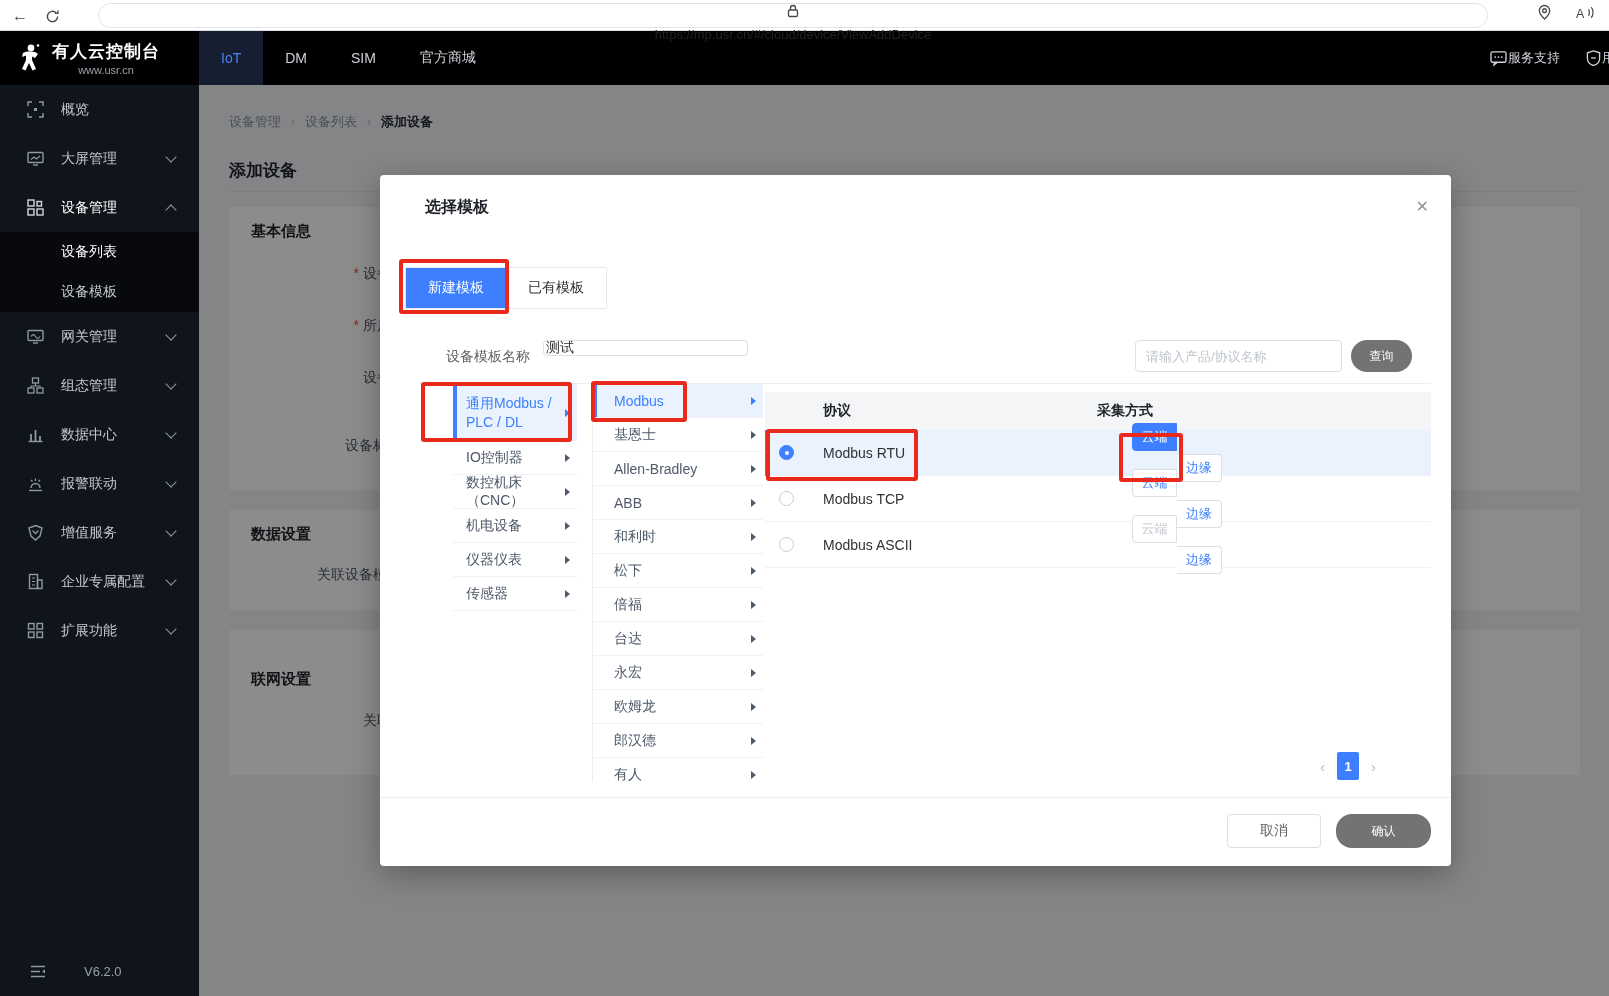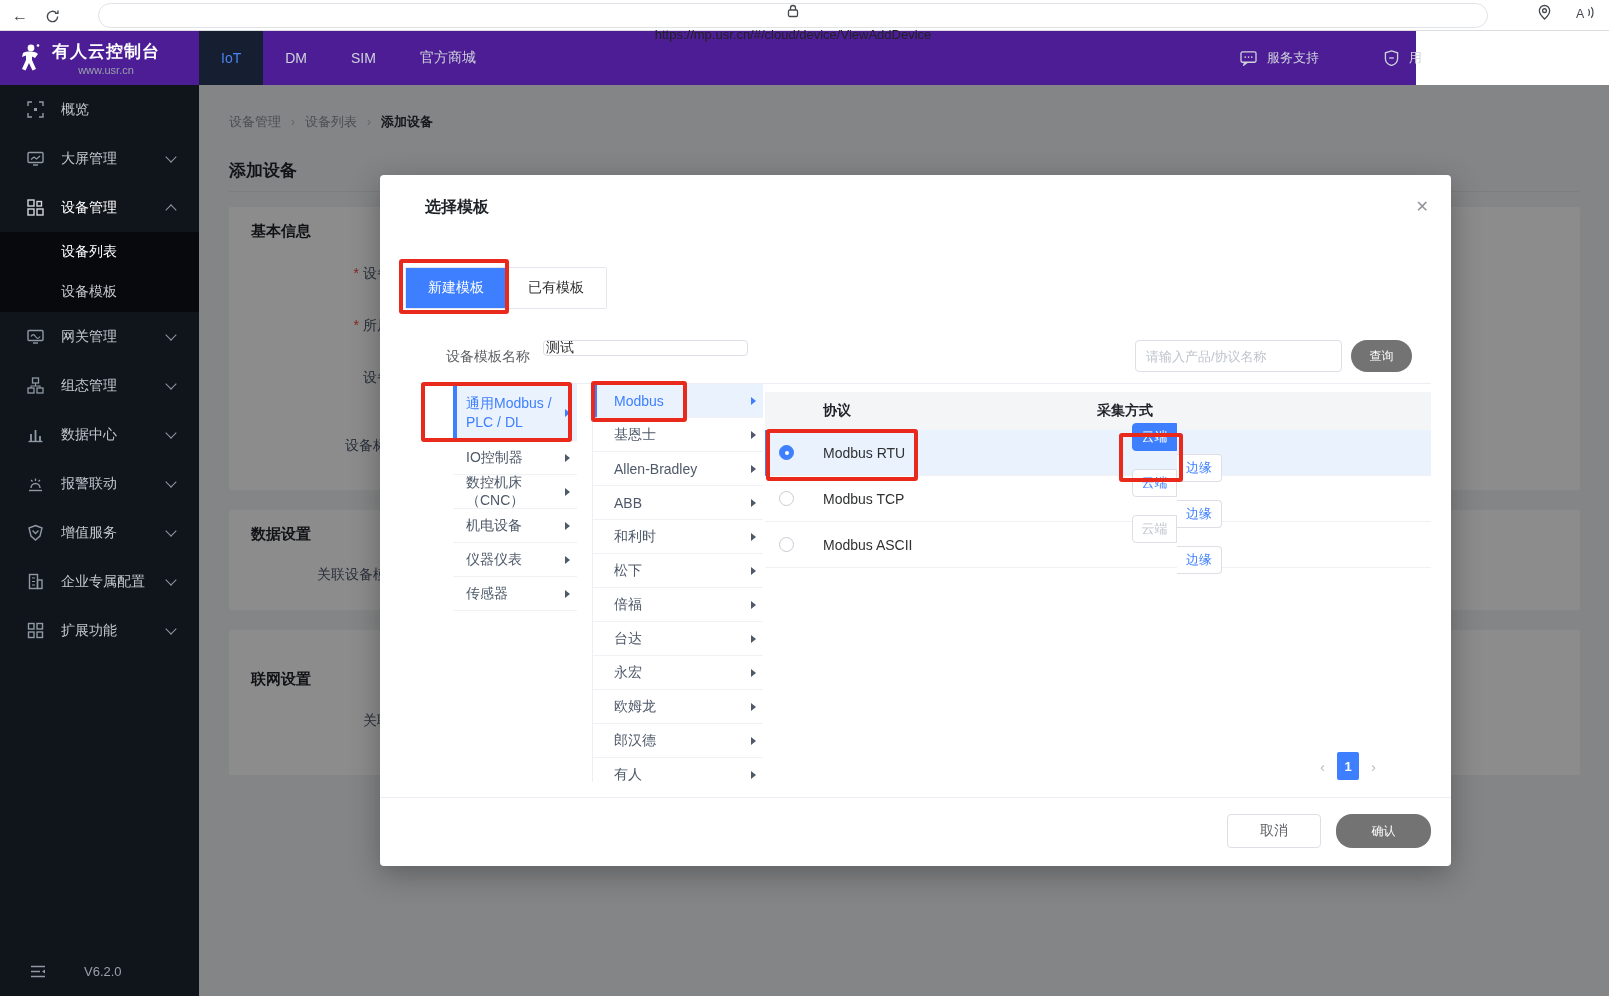"有人云控制台" .apphead { background: #4c1d95 -> #000000; width: 1416px -> 1609px }
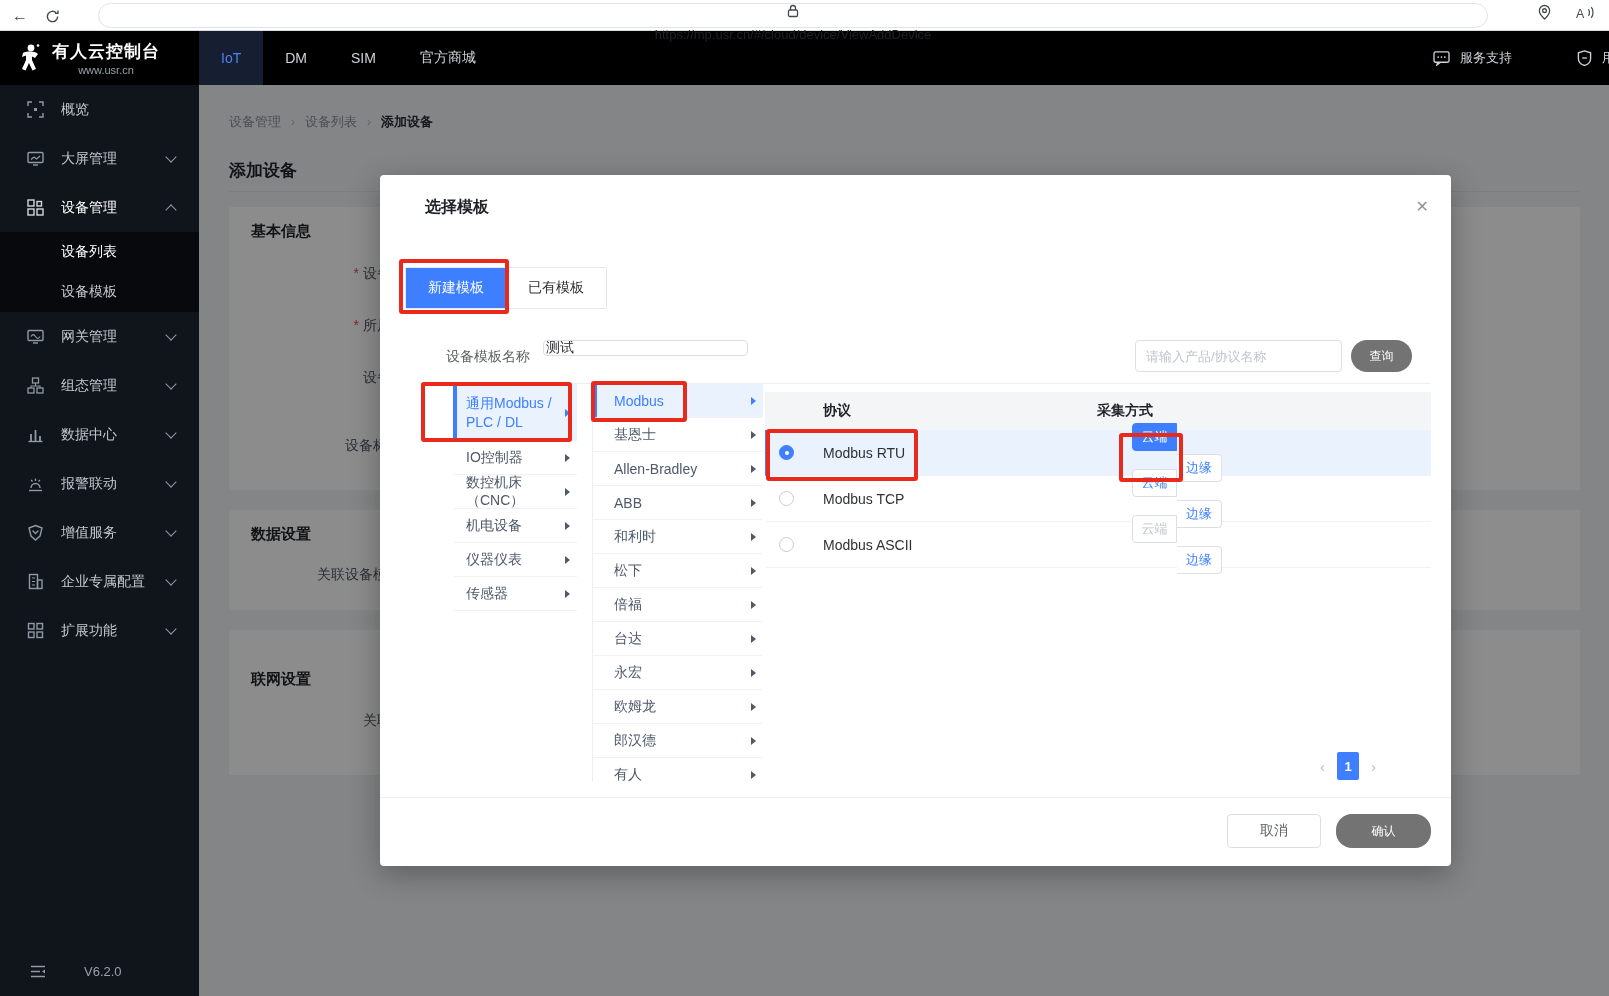"服务支持" .head-right .hr-item { gap: 10px -> 1px; margin-left: 39px -> none }
